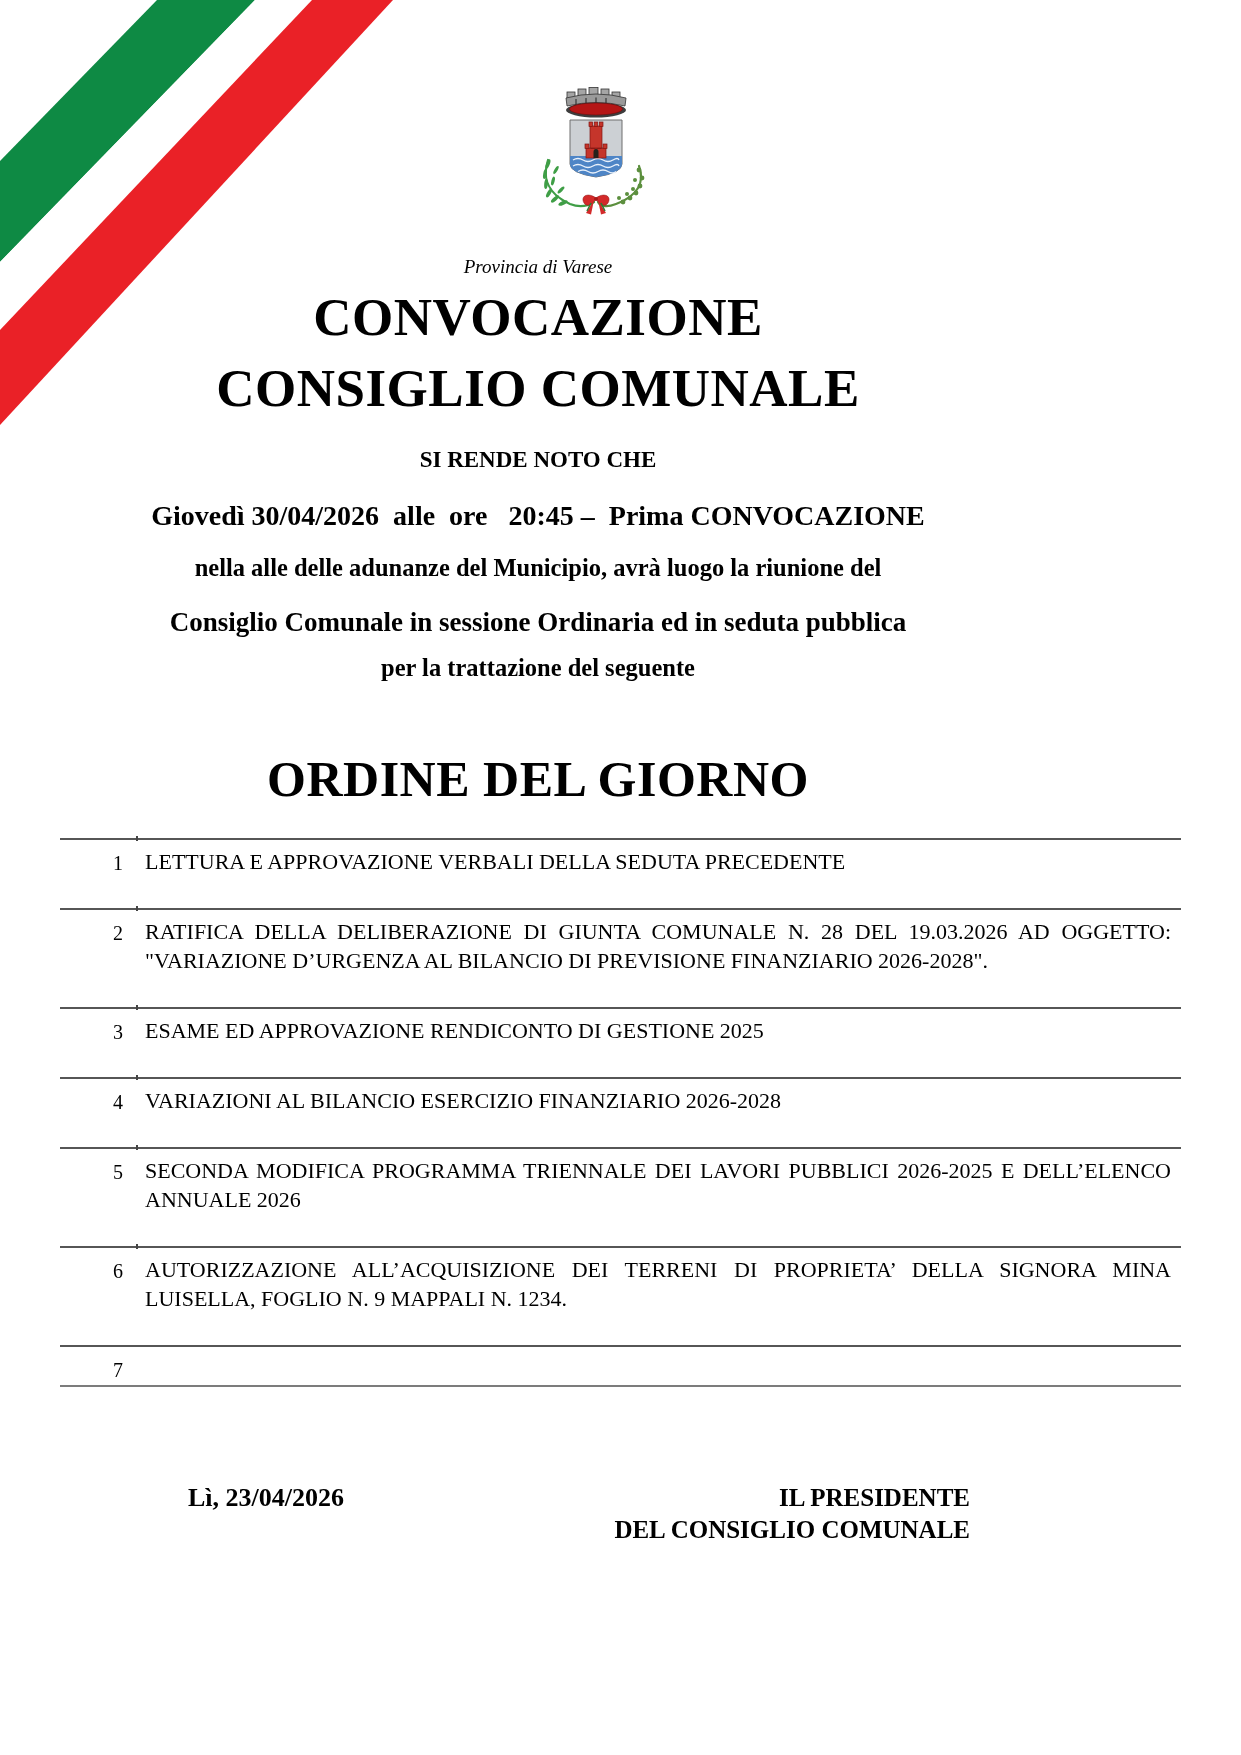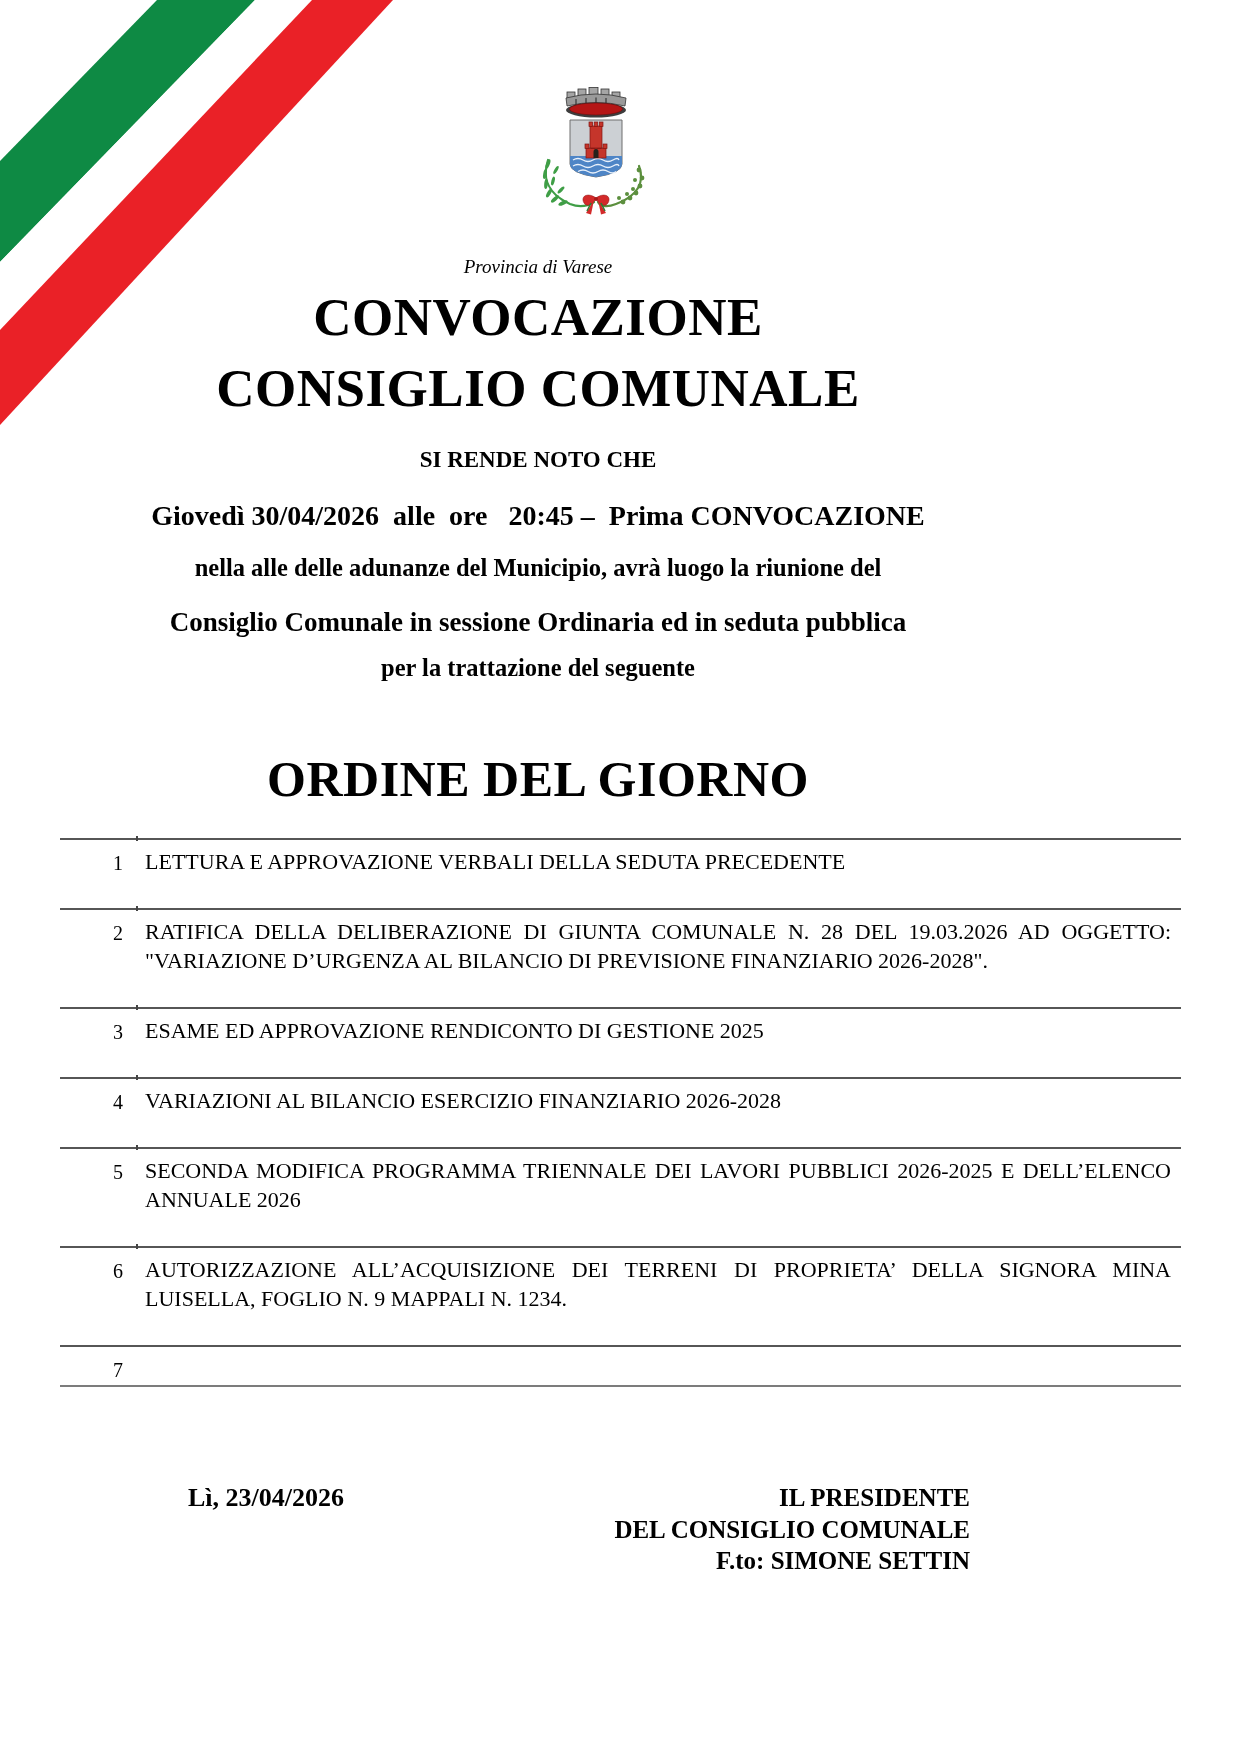"F.to: SIMONE SETTIN" div { html: <div>F.to: SIMONE SETTIN</div> -> none }
